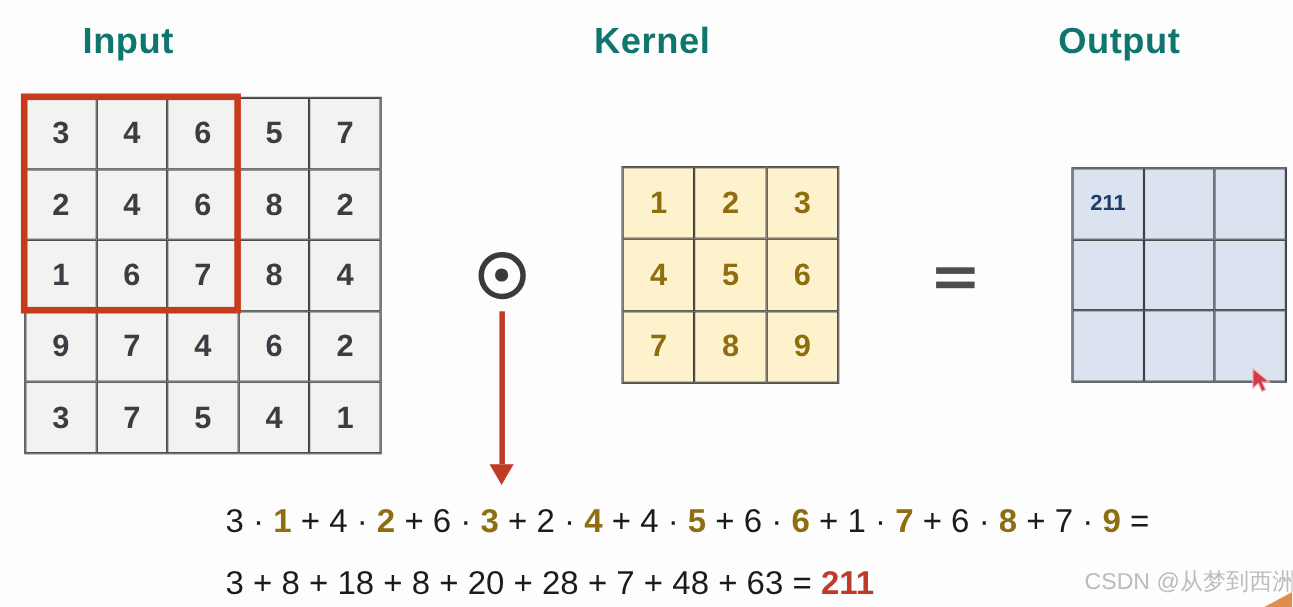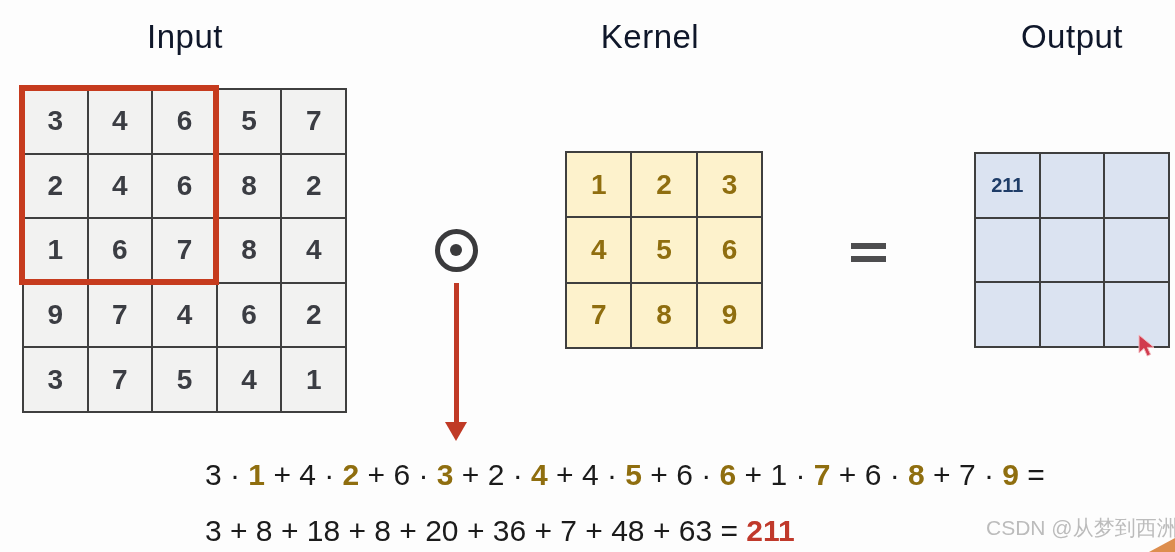"Input" .title { color: #0f172a -> #0f766e; font-weight: 400 -> 700; text-align: center -> left }
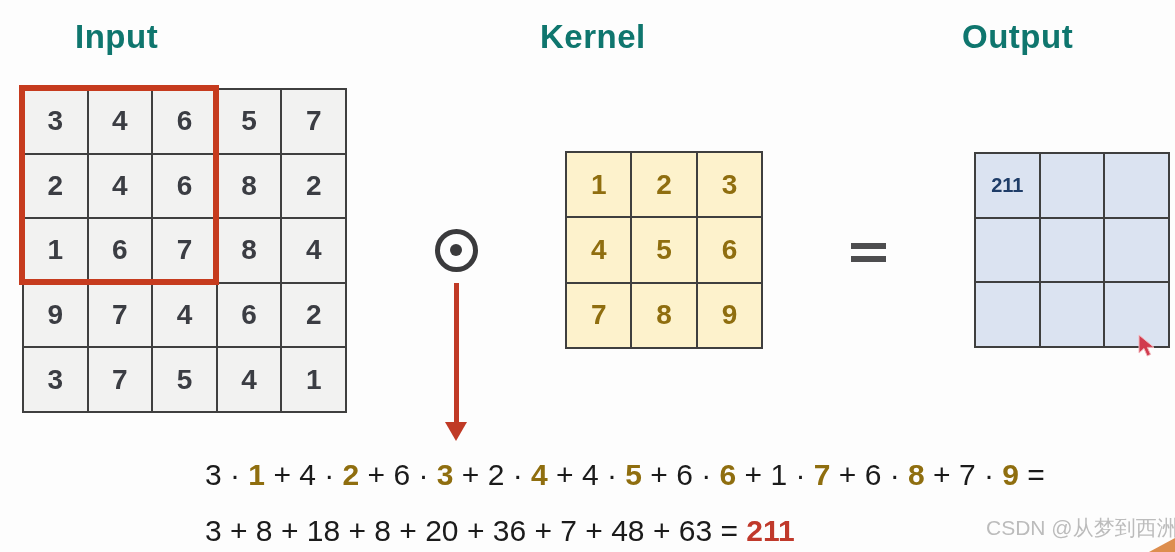"3 + 8 + 18" span { text: 36 -> 28 }
